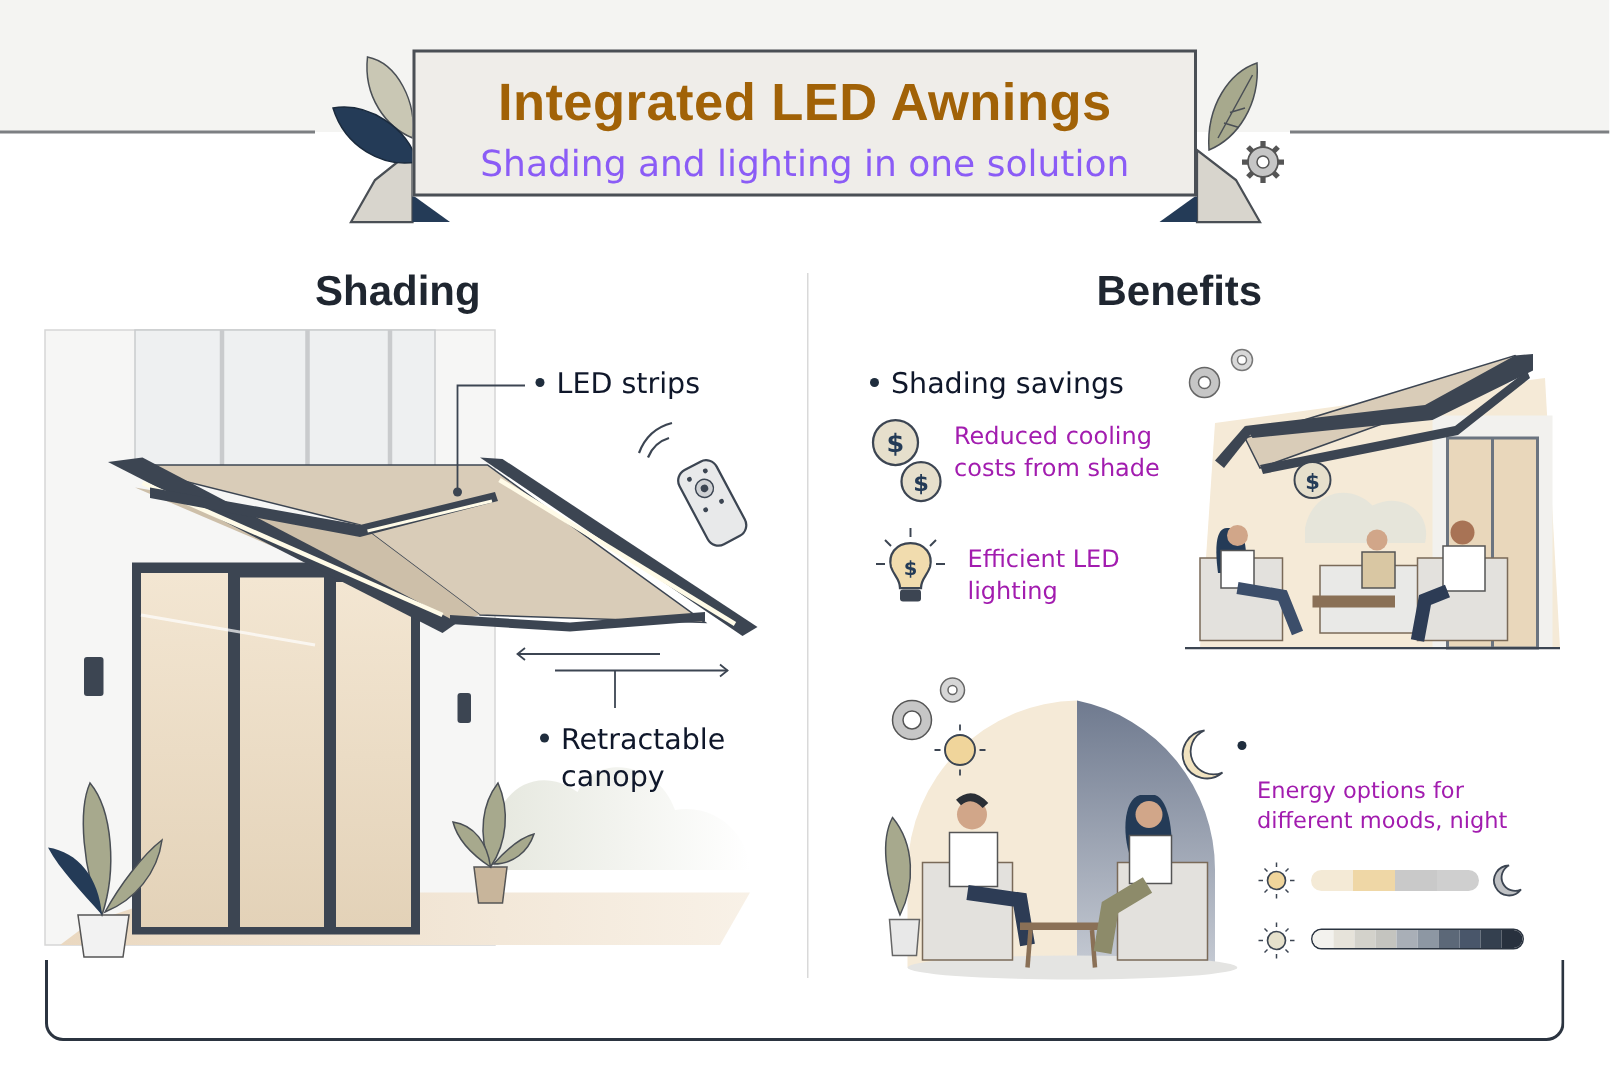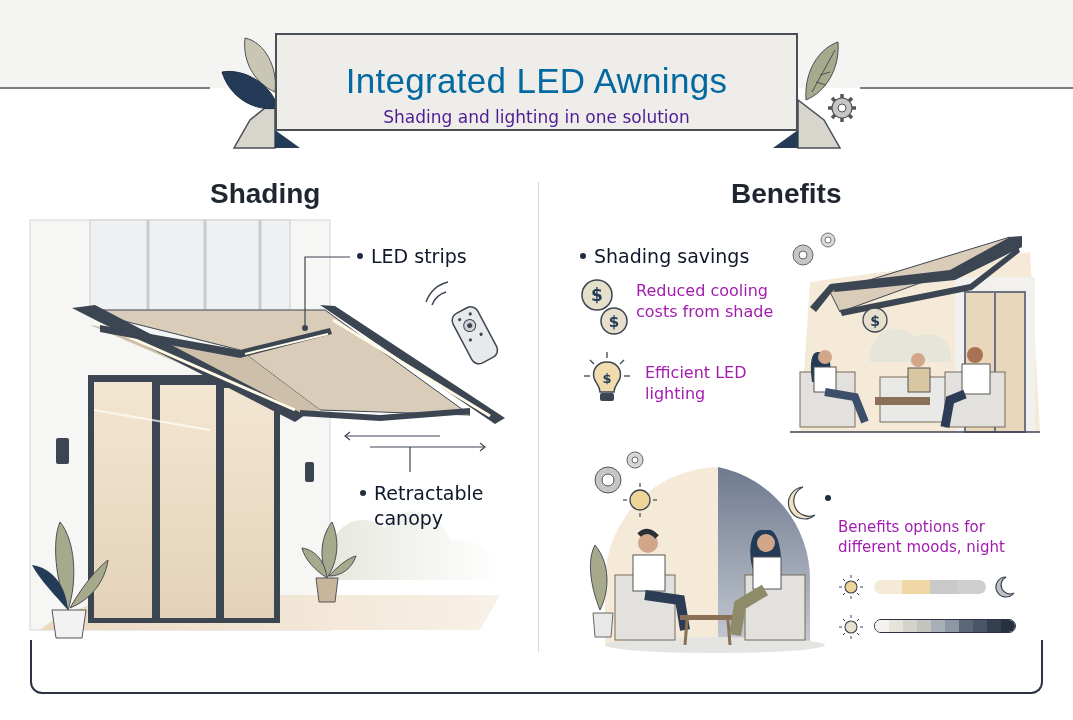"Integrated LED Awnings" .banner-title { color: #0369a1 -> #a16207; font-weight: normal -> bold; margin-top: 26px -> 14px }
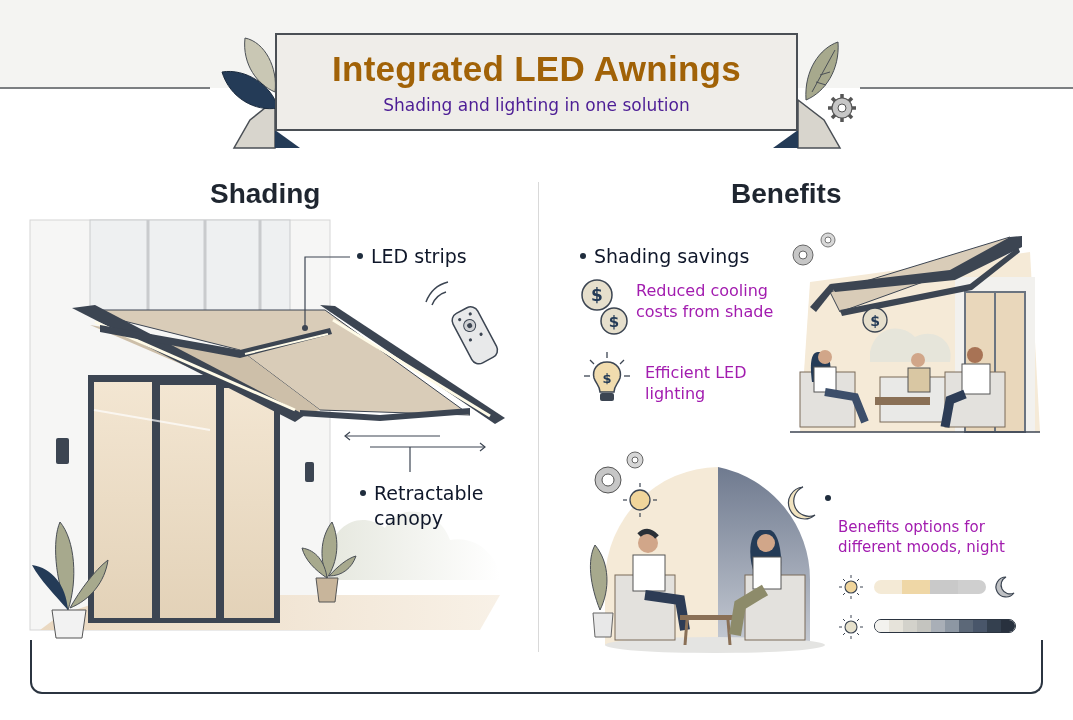"Shading and lighting in one" .banner-sub { color: #4c1d95 -> #8b5cf6; font-size: 17px -> 24px }
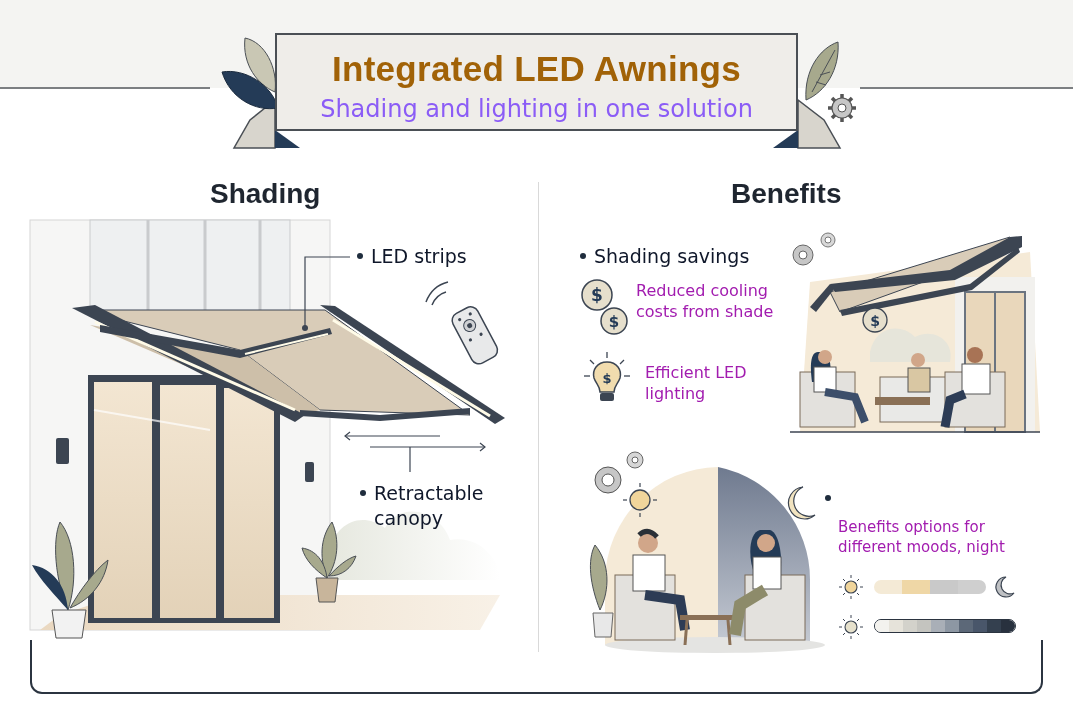"Benefits options for" div { text: Benefits -> Energy }
